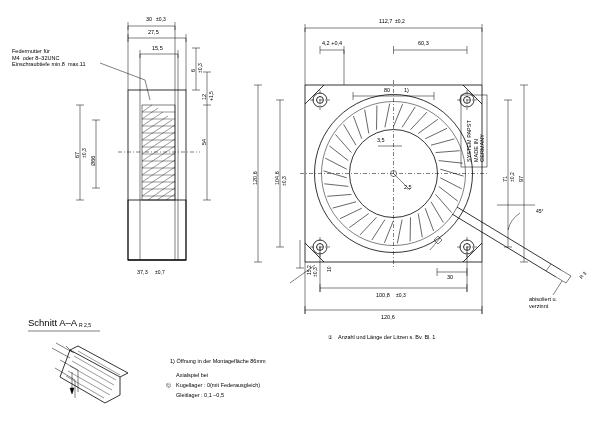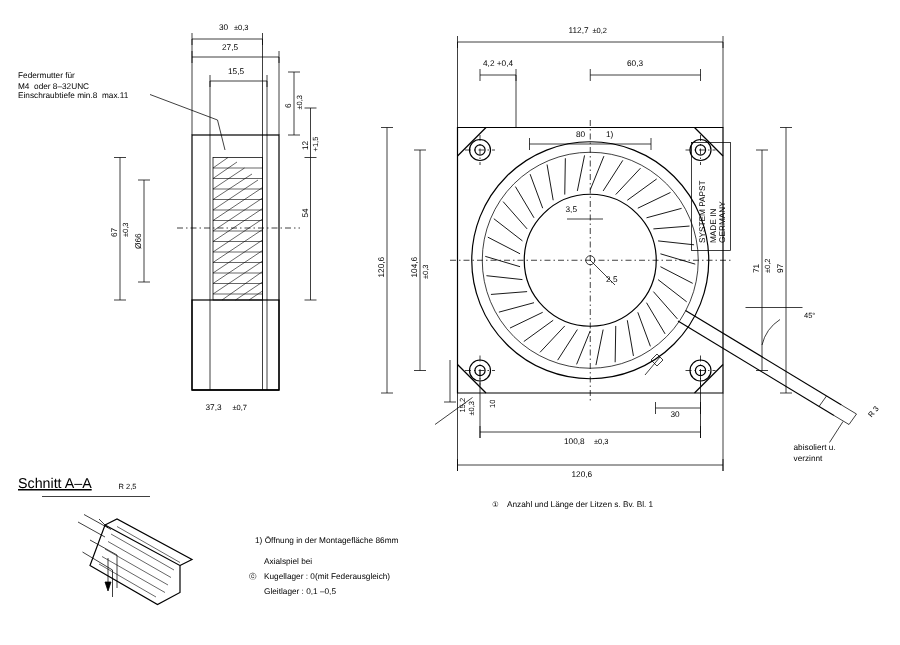"Schnitt A–A" div.lbl { left: 12px -> 28px; text-decoration: underline -> none }
